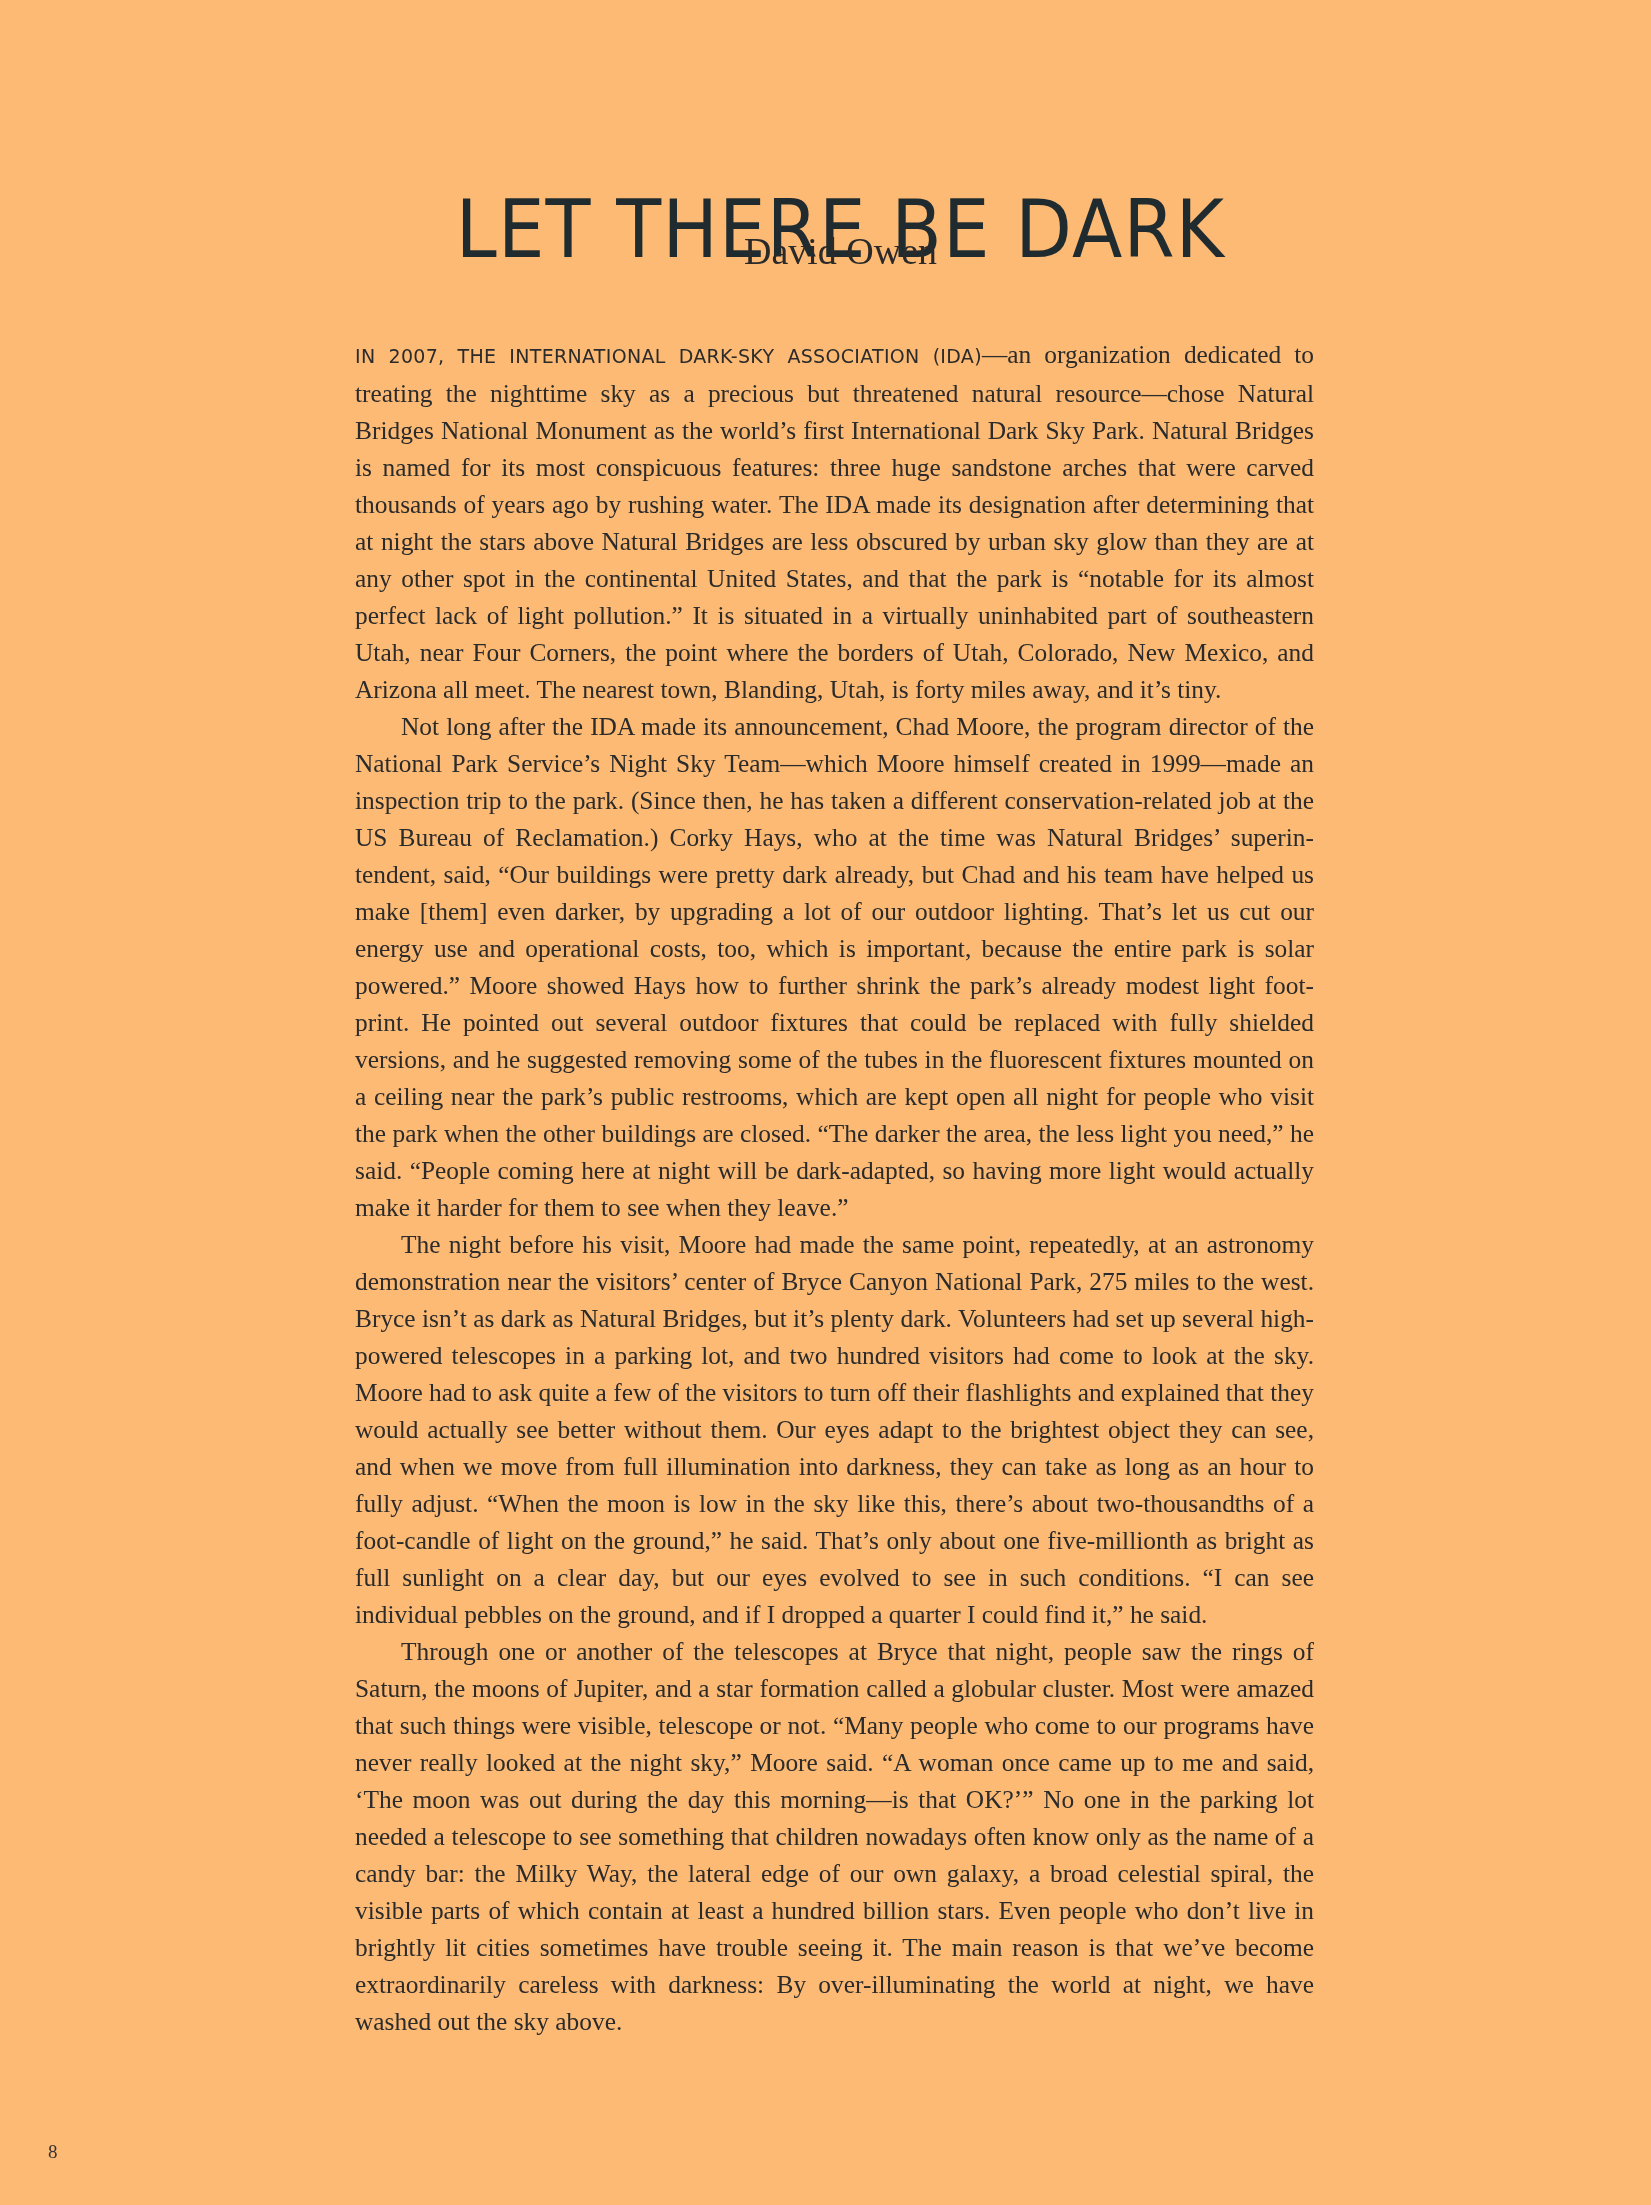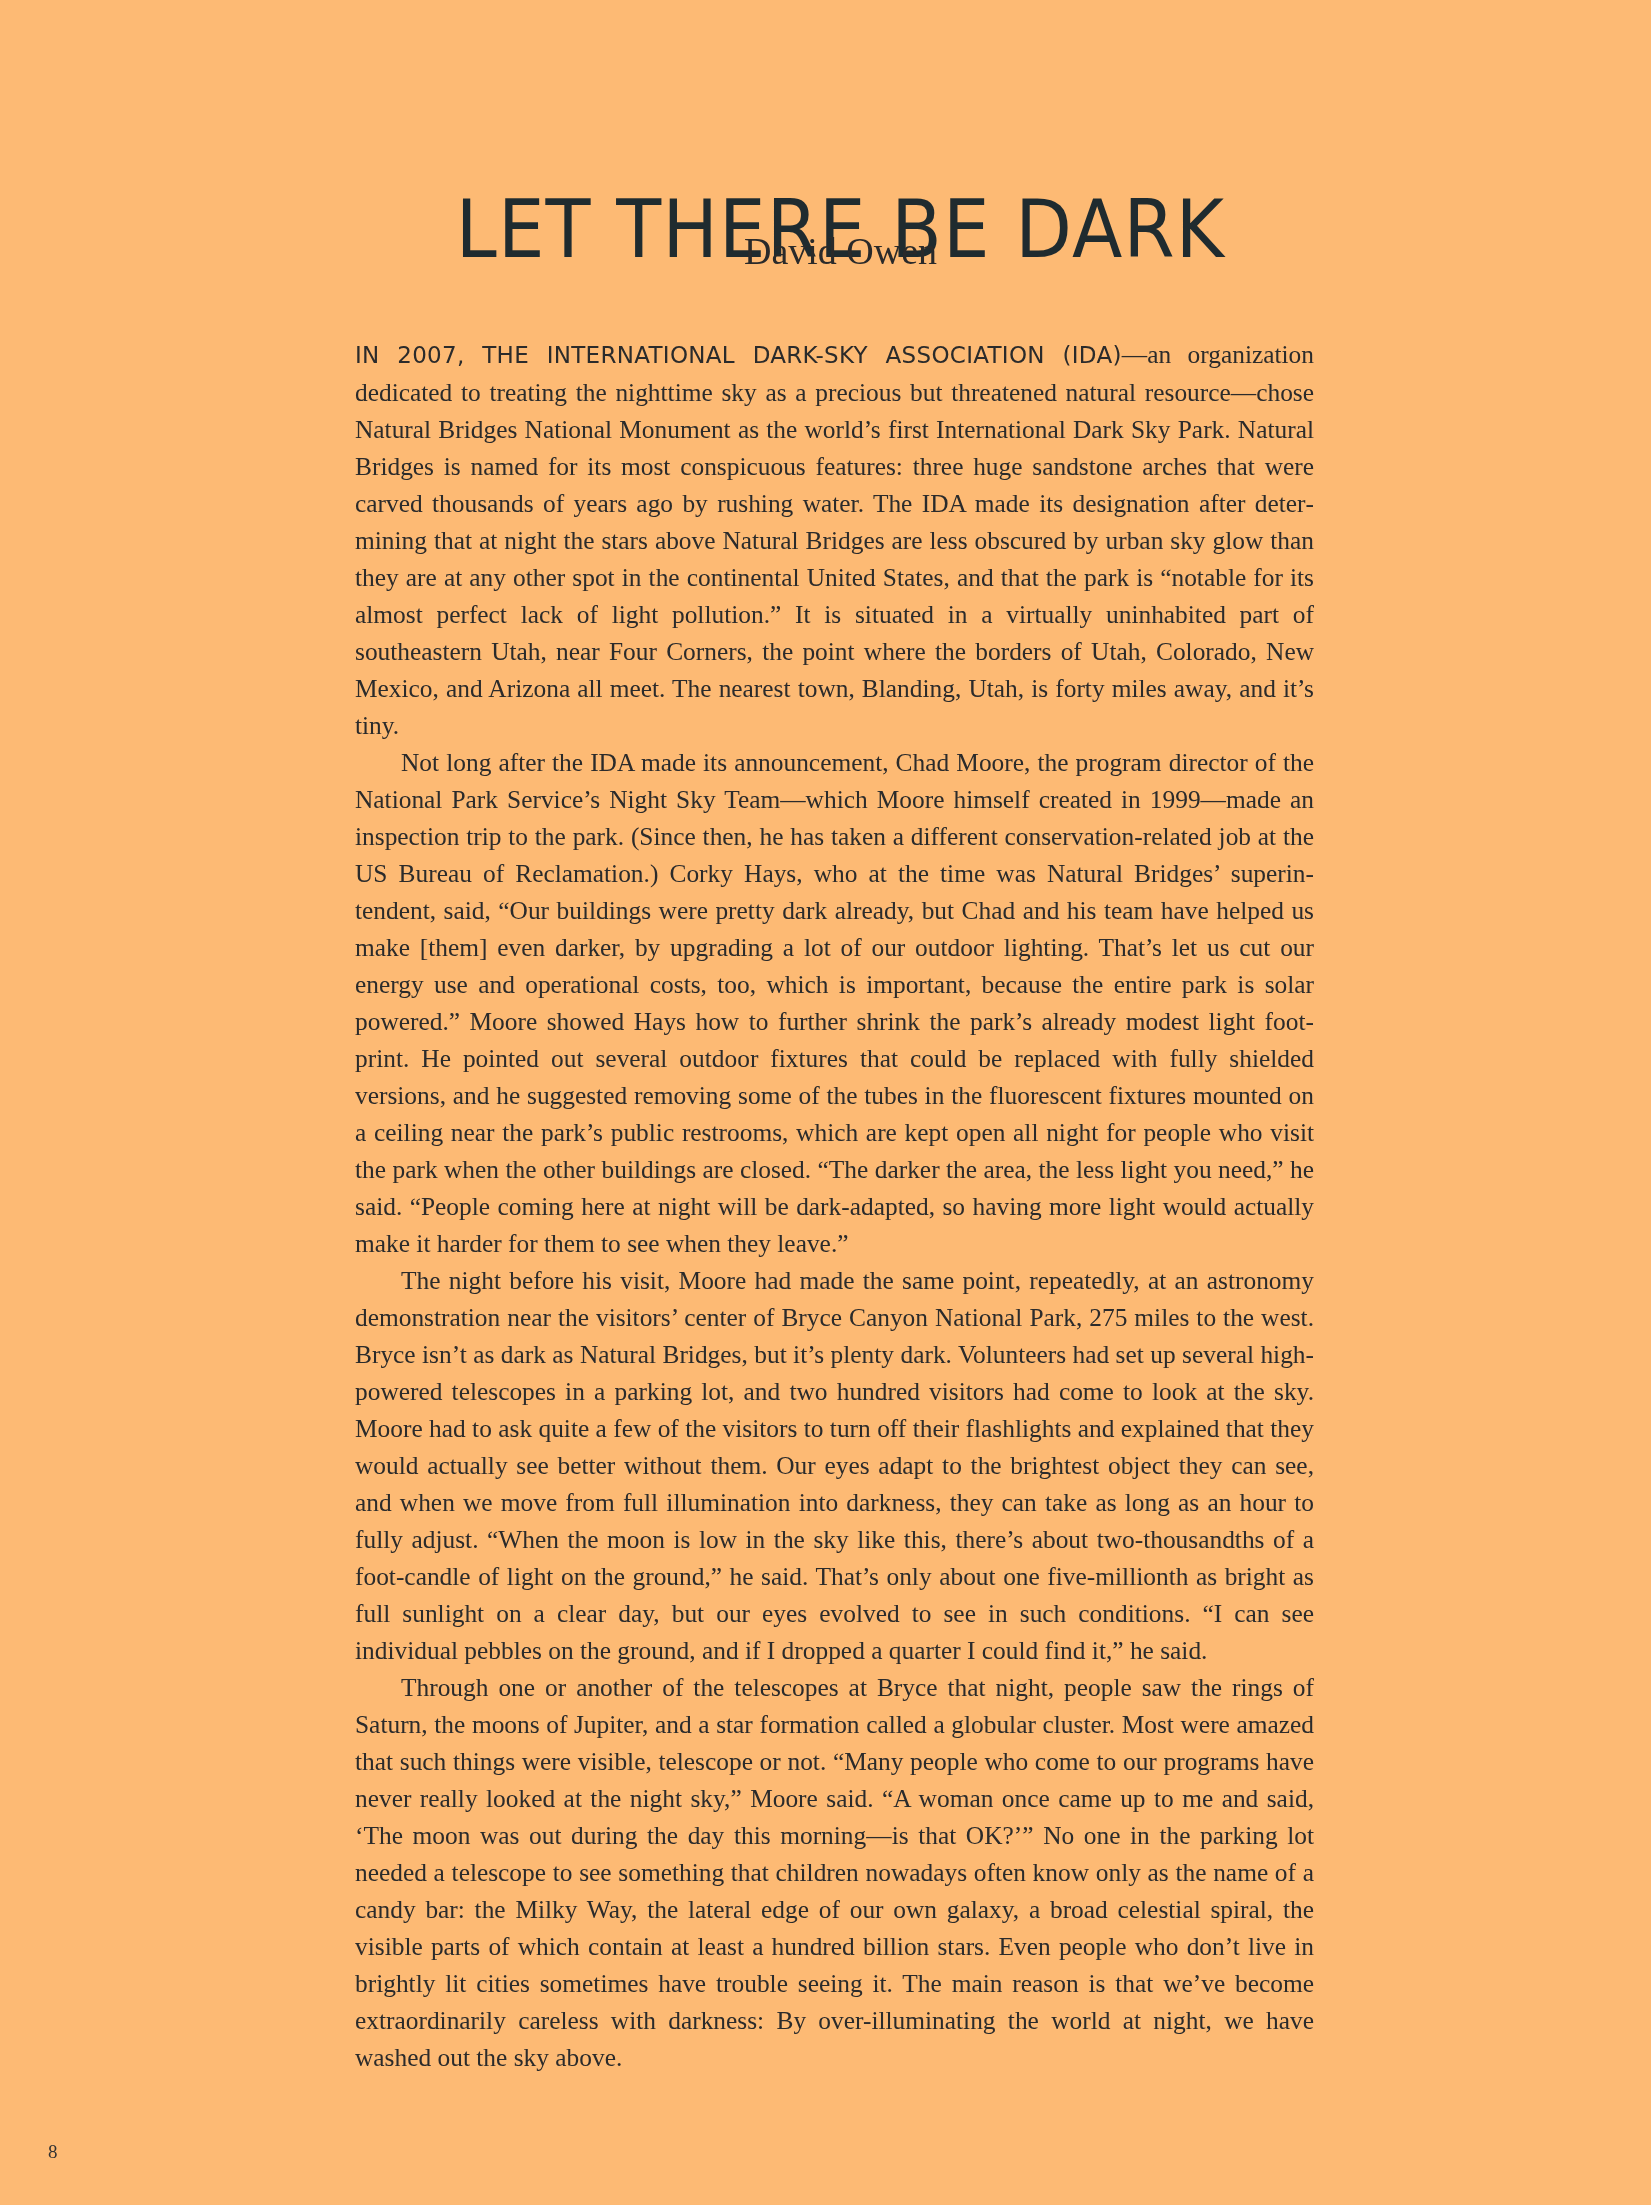"IN 2007, THE INTERNATIONAL DARK-SKY" .lead-caps { font-size: 23px -> 19px }
